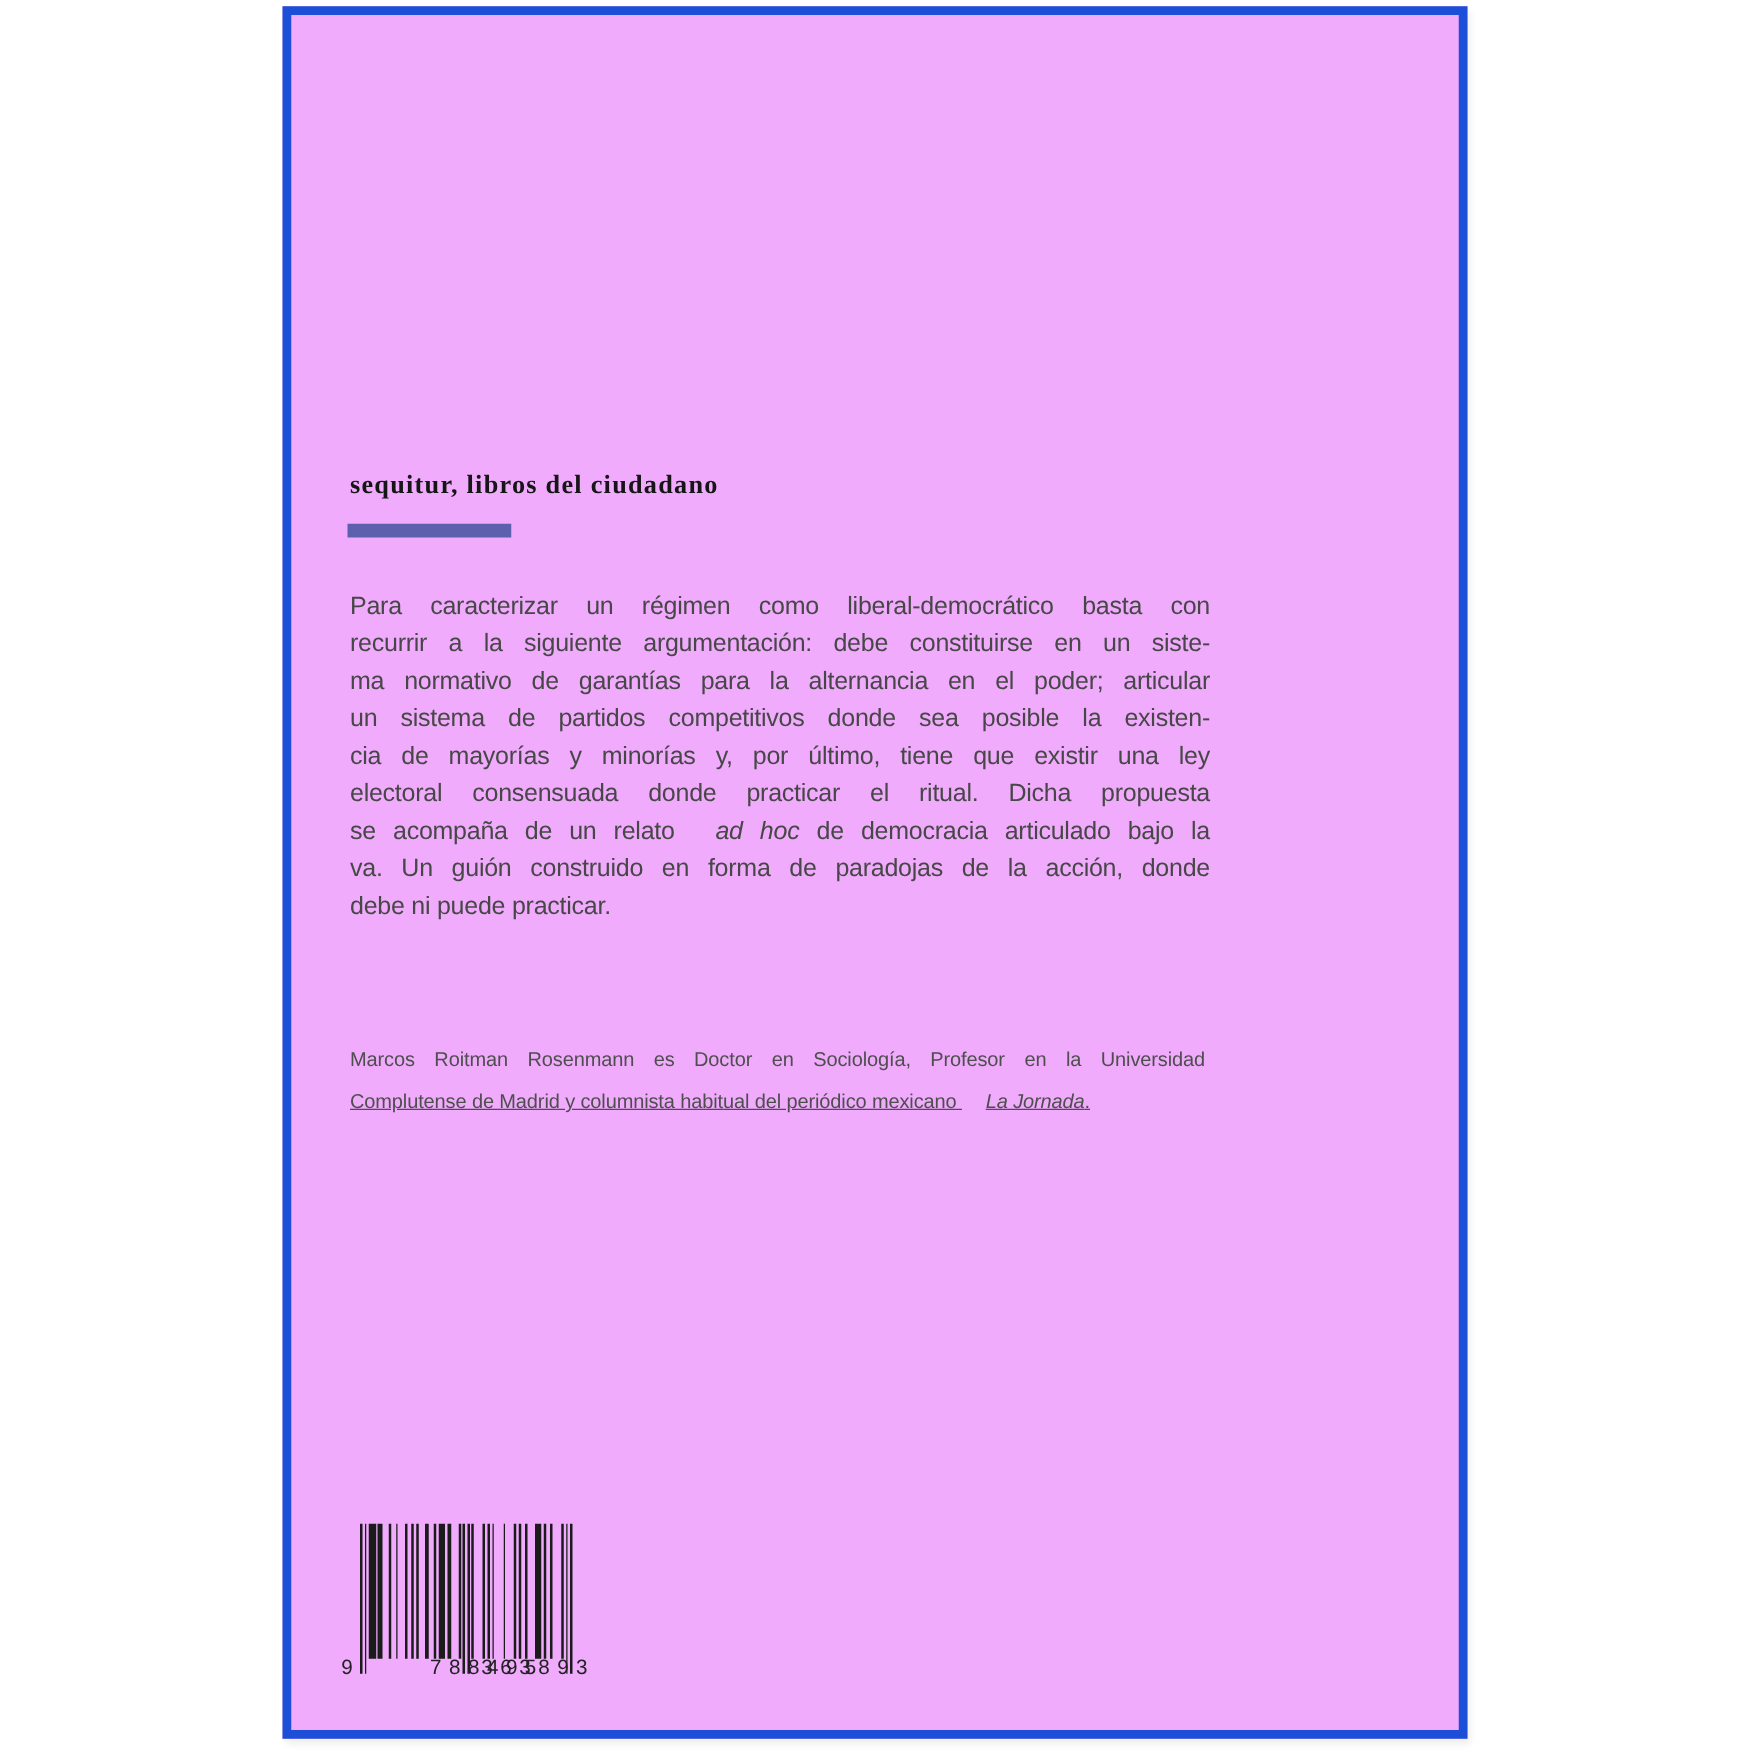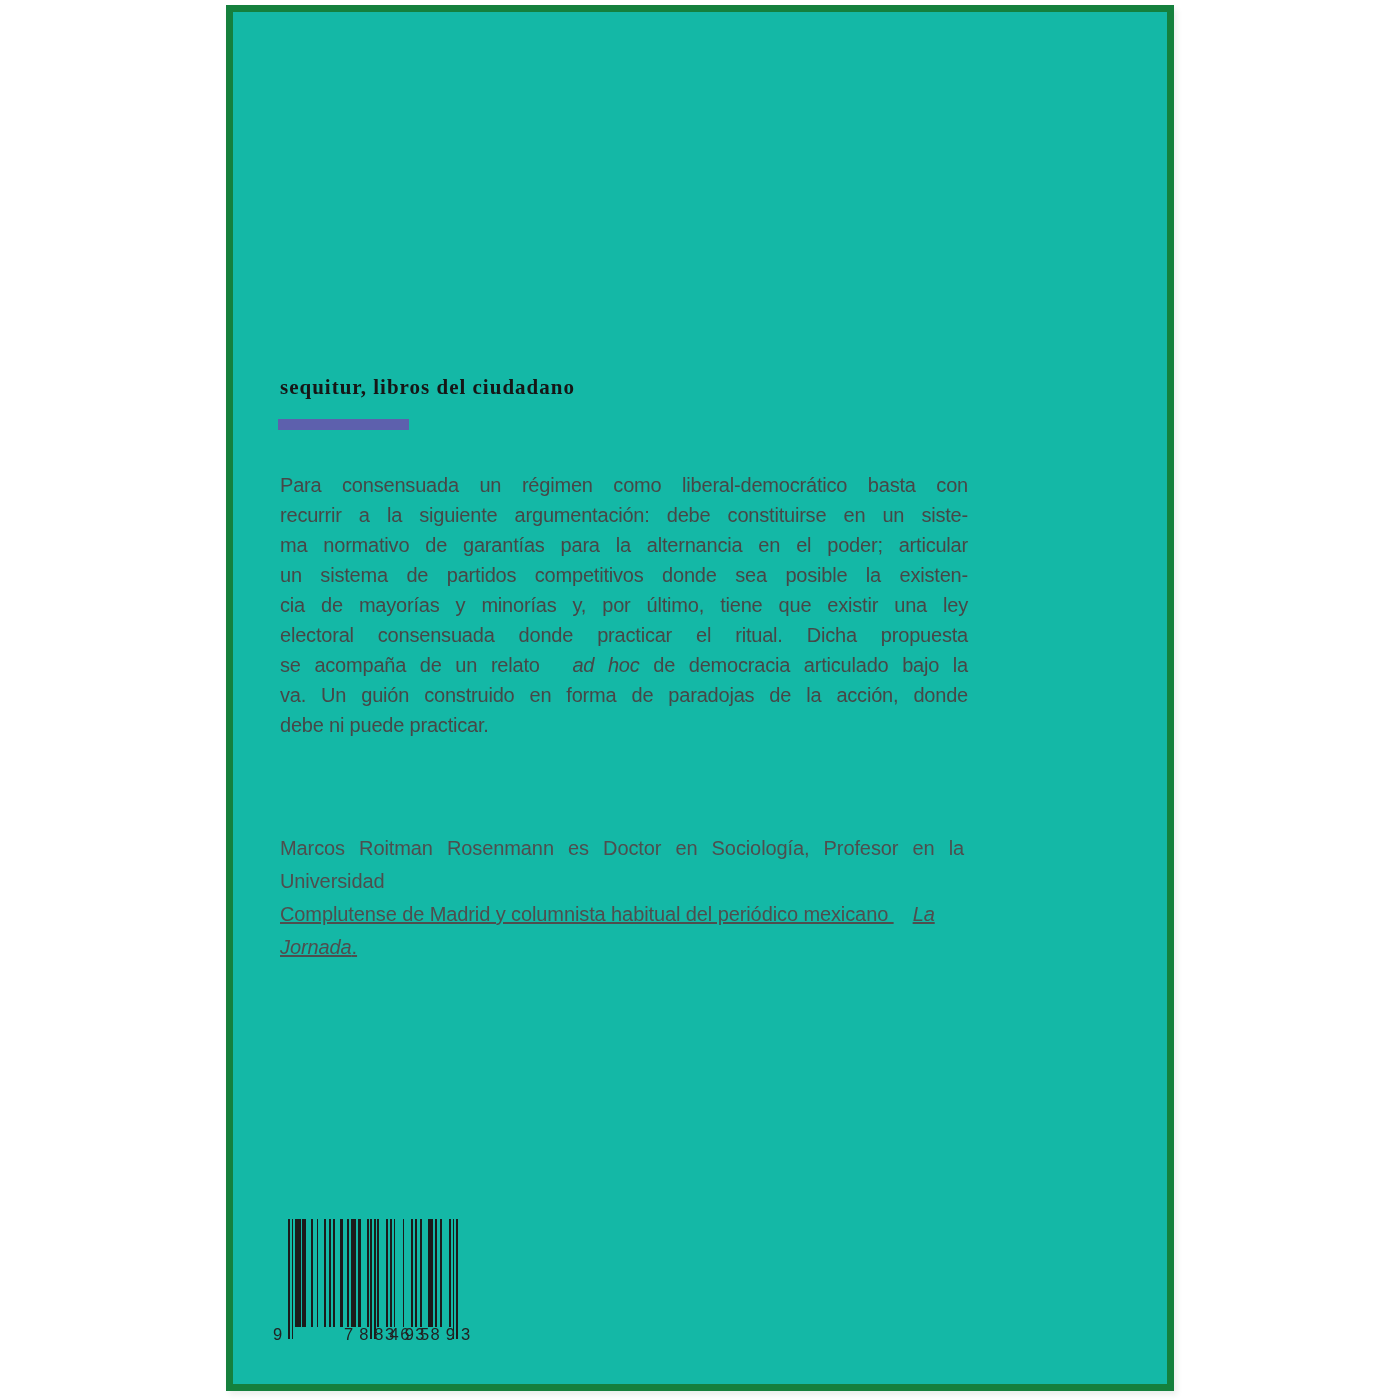"sequitur, libros del ciudadano" .cover { background: #14b8a6 -> #f0abfc; border: 7px solid #15803d -> 7px solid #1d4ed8 }
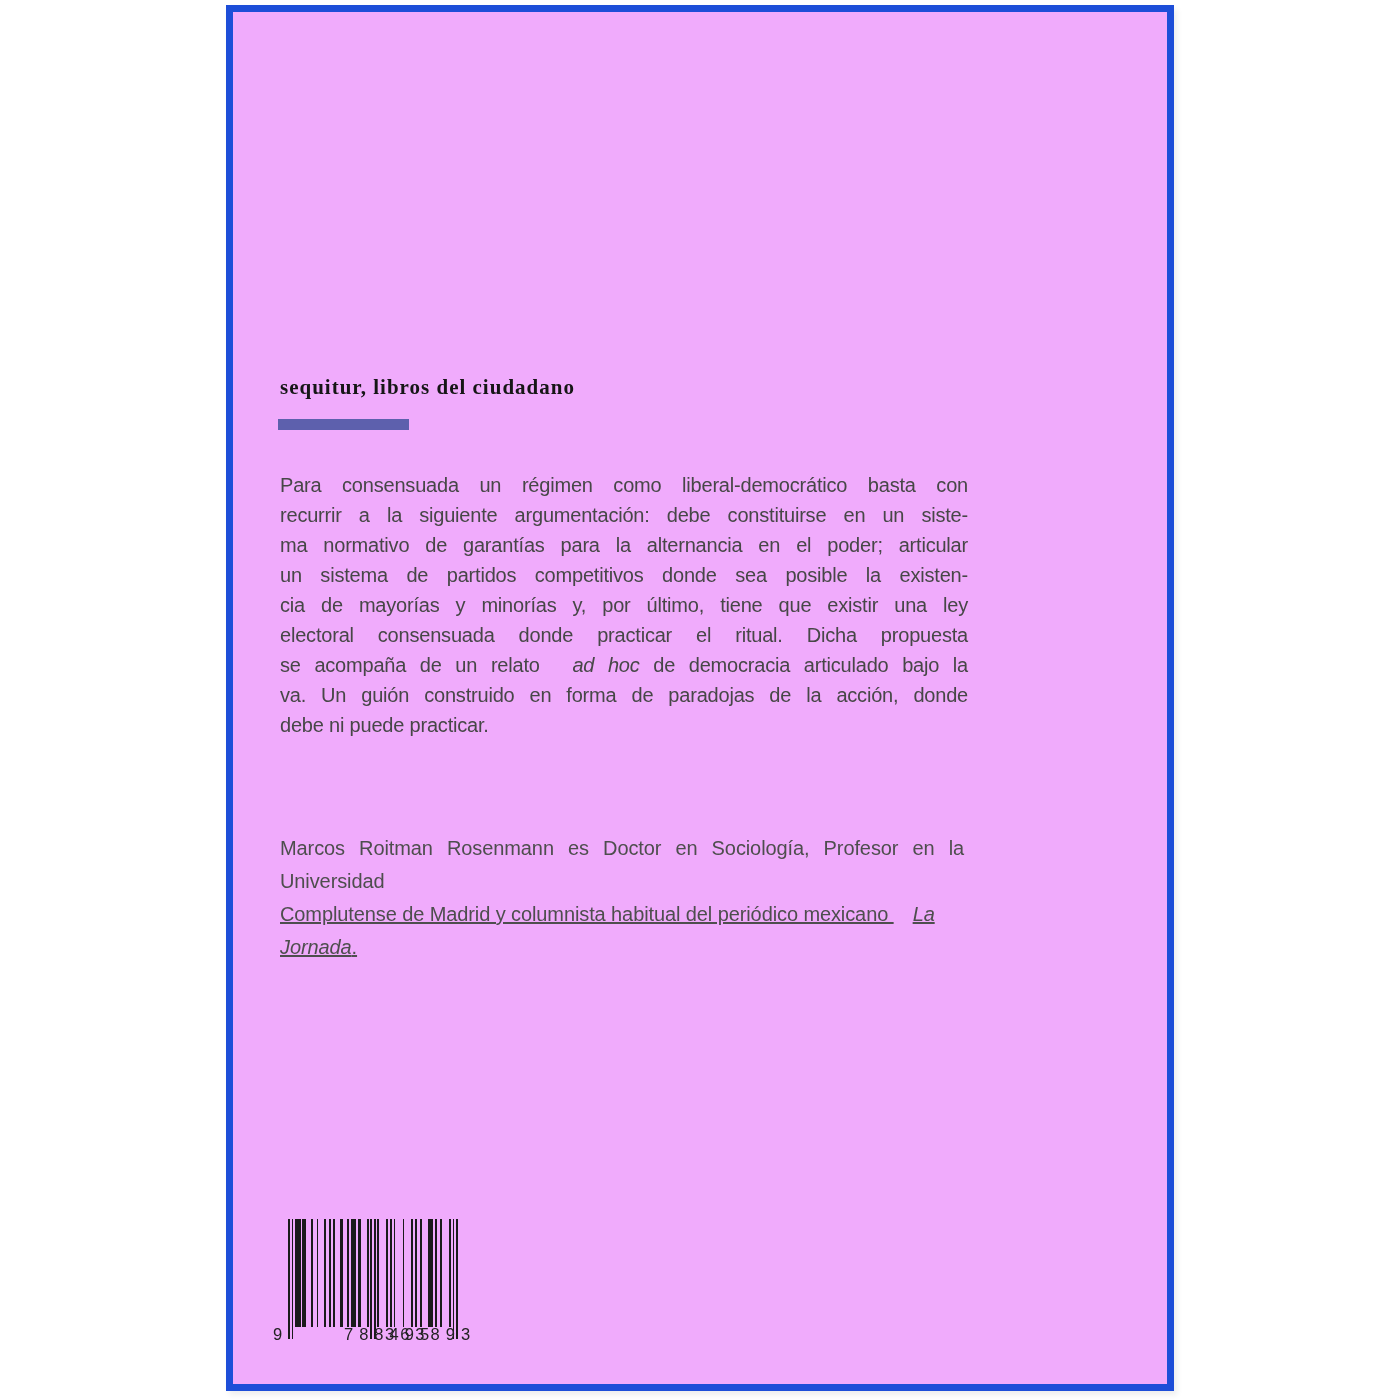"Para consensuada un régimen como" span { text: consensuada -> caracterizar }
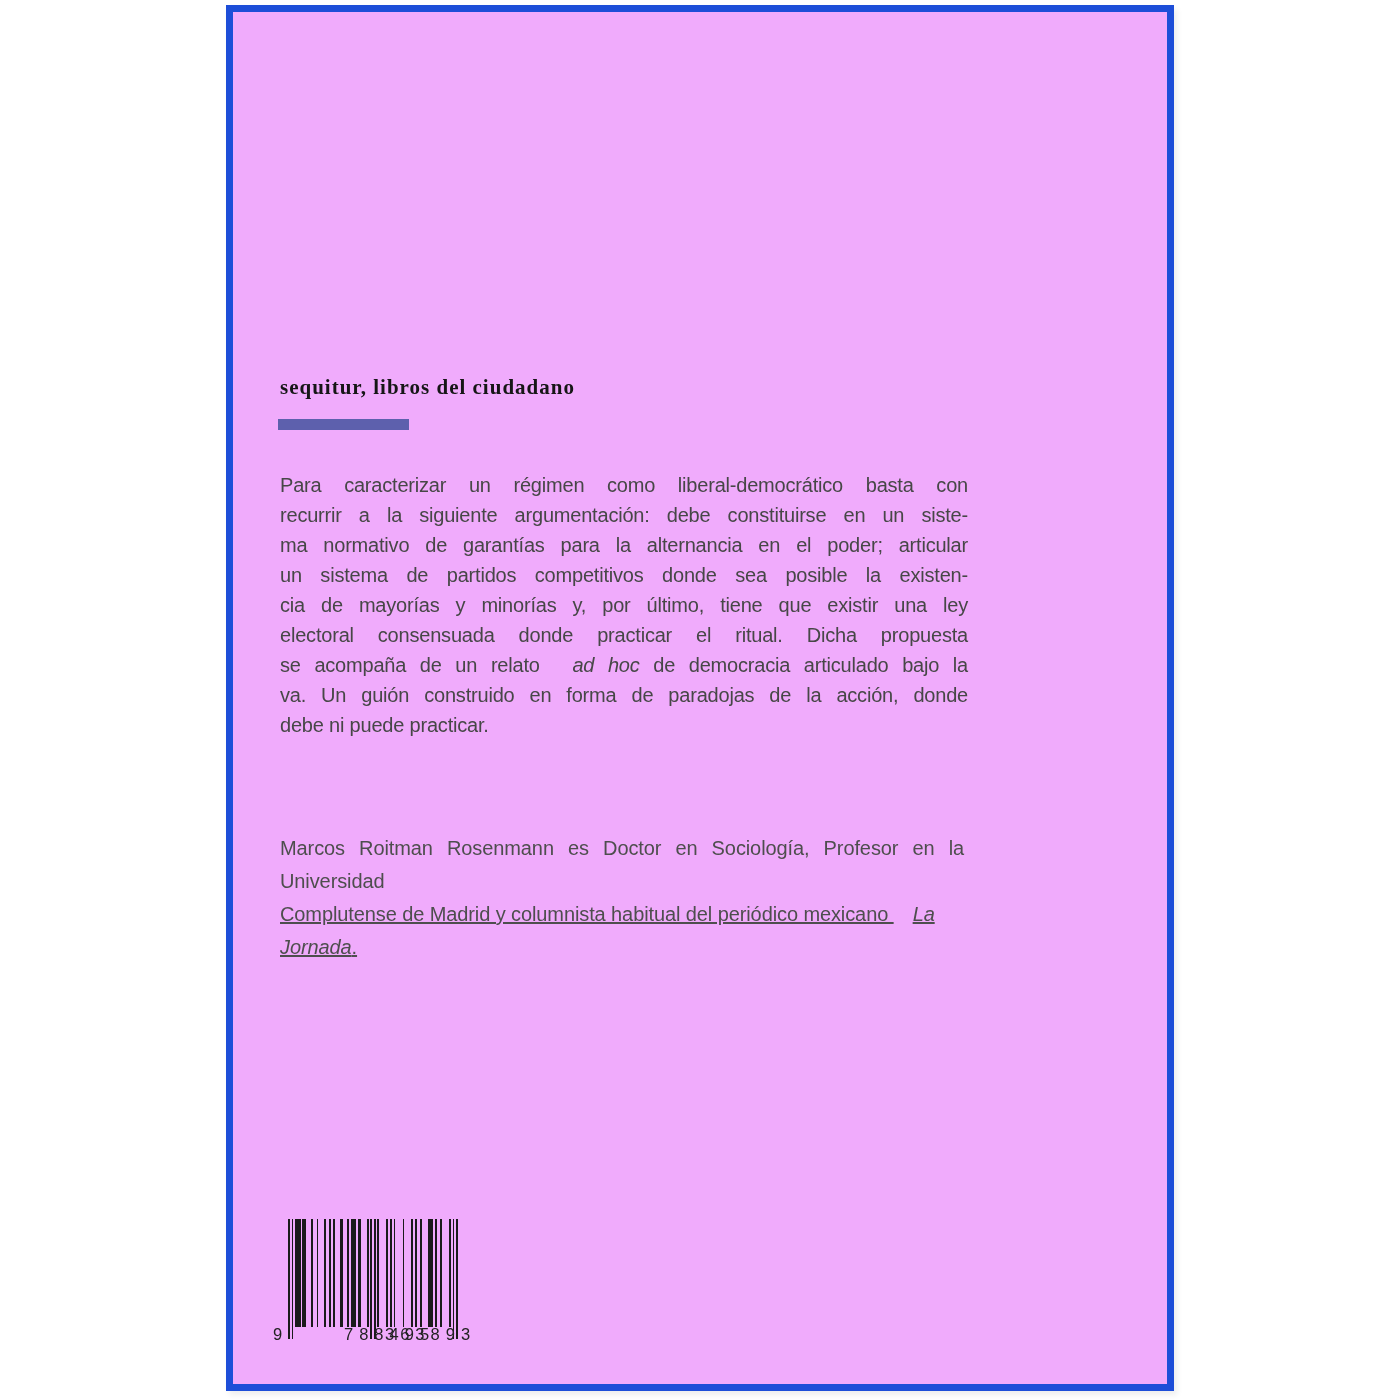"Marcos Roitman Rosenmann es Doctor" .bio { font-size: 20px -> 16px }
